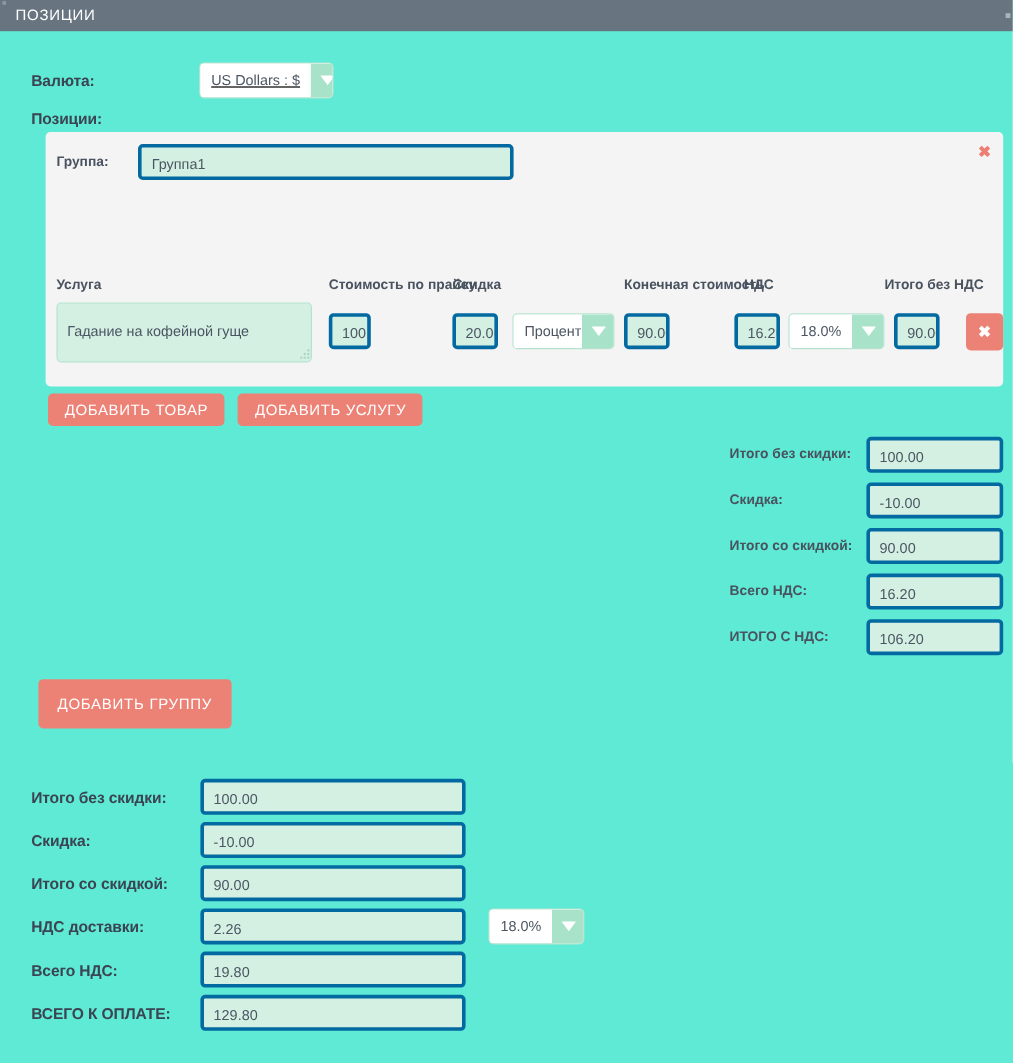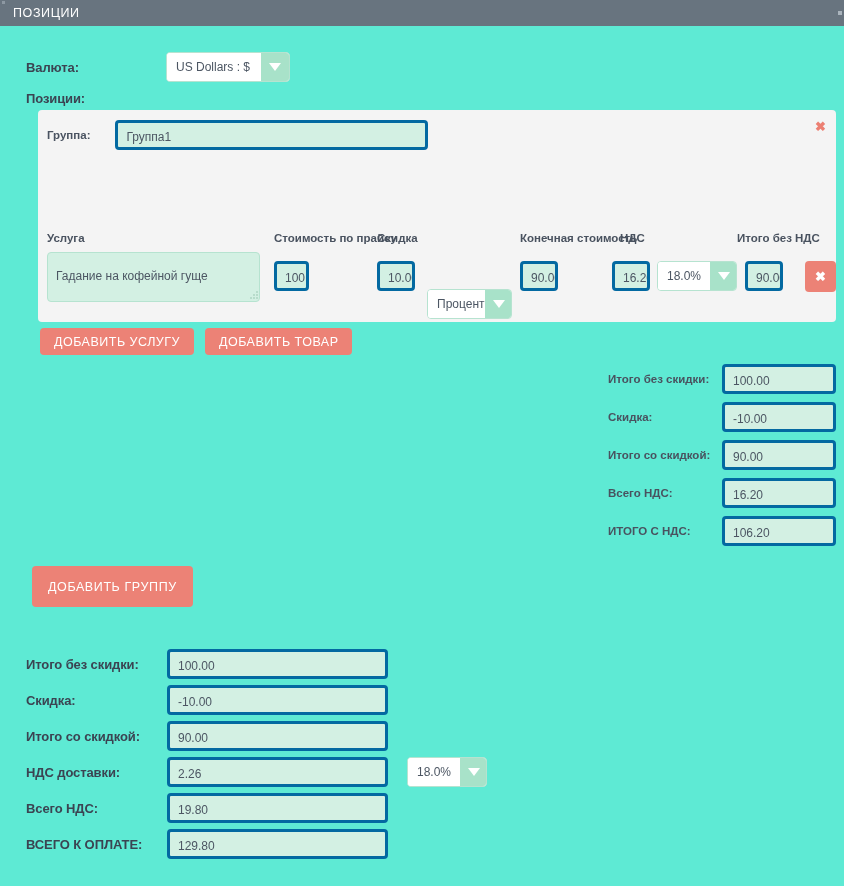"US Dollars : $" .currency-sel { text-decoration: none -> underline; width: 124px -> 112px }
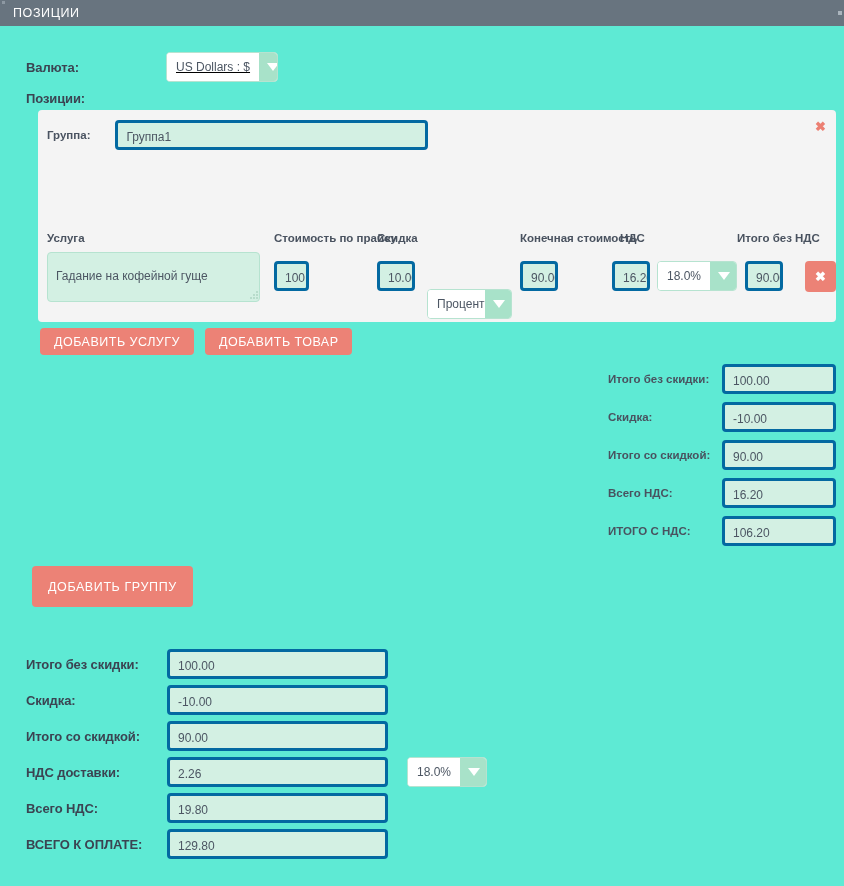"10.00" div.inp { text: 10.00 -> 20.00 }
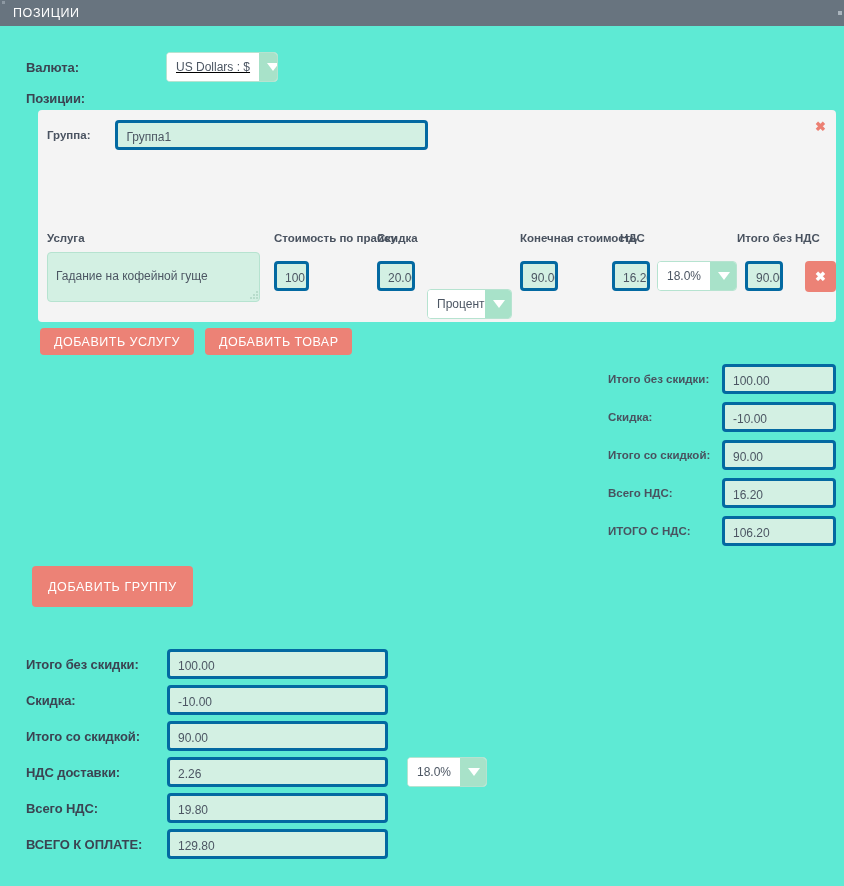"Процент" div.sel-wrap { margin-top: 28px -> none }
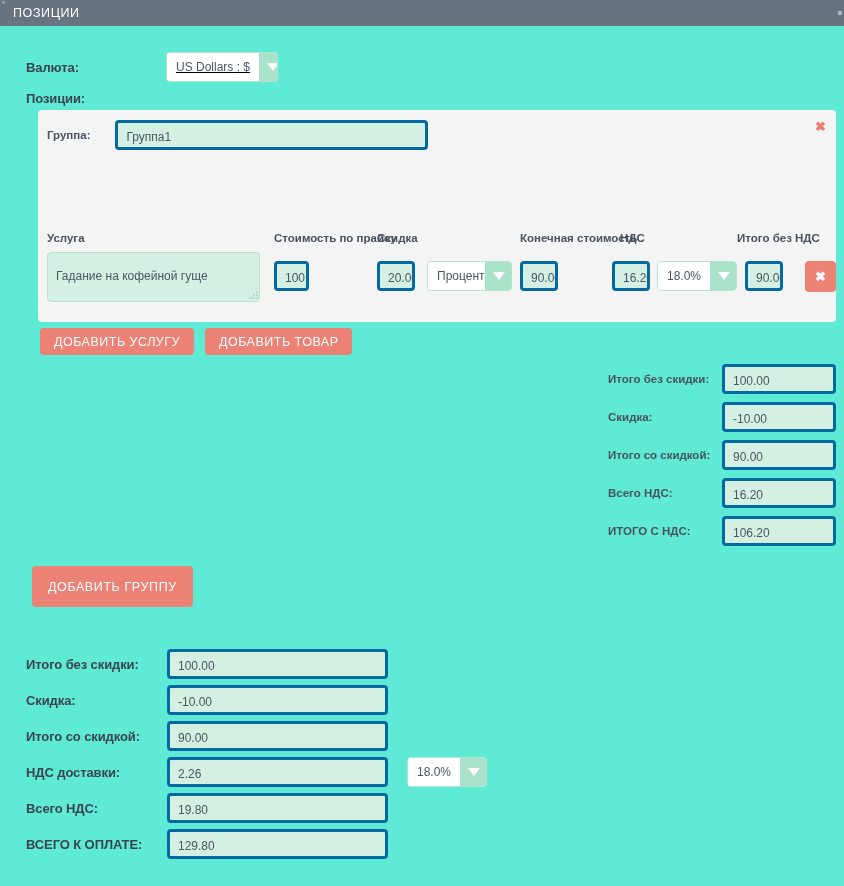"ДОБАВИТЬ УСЛУГУ" button.red-btn { order: before "ДОБАВИТЬ ТОВАР" -> after "ДОБАВИТЬ ТОВАР" }
